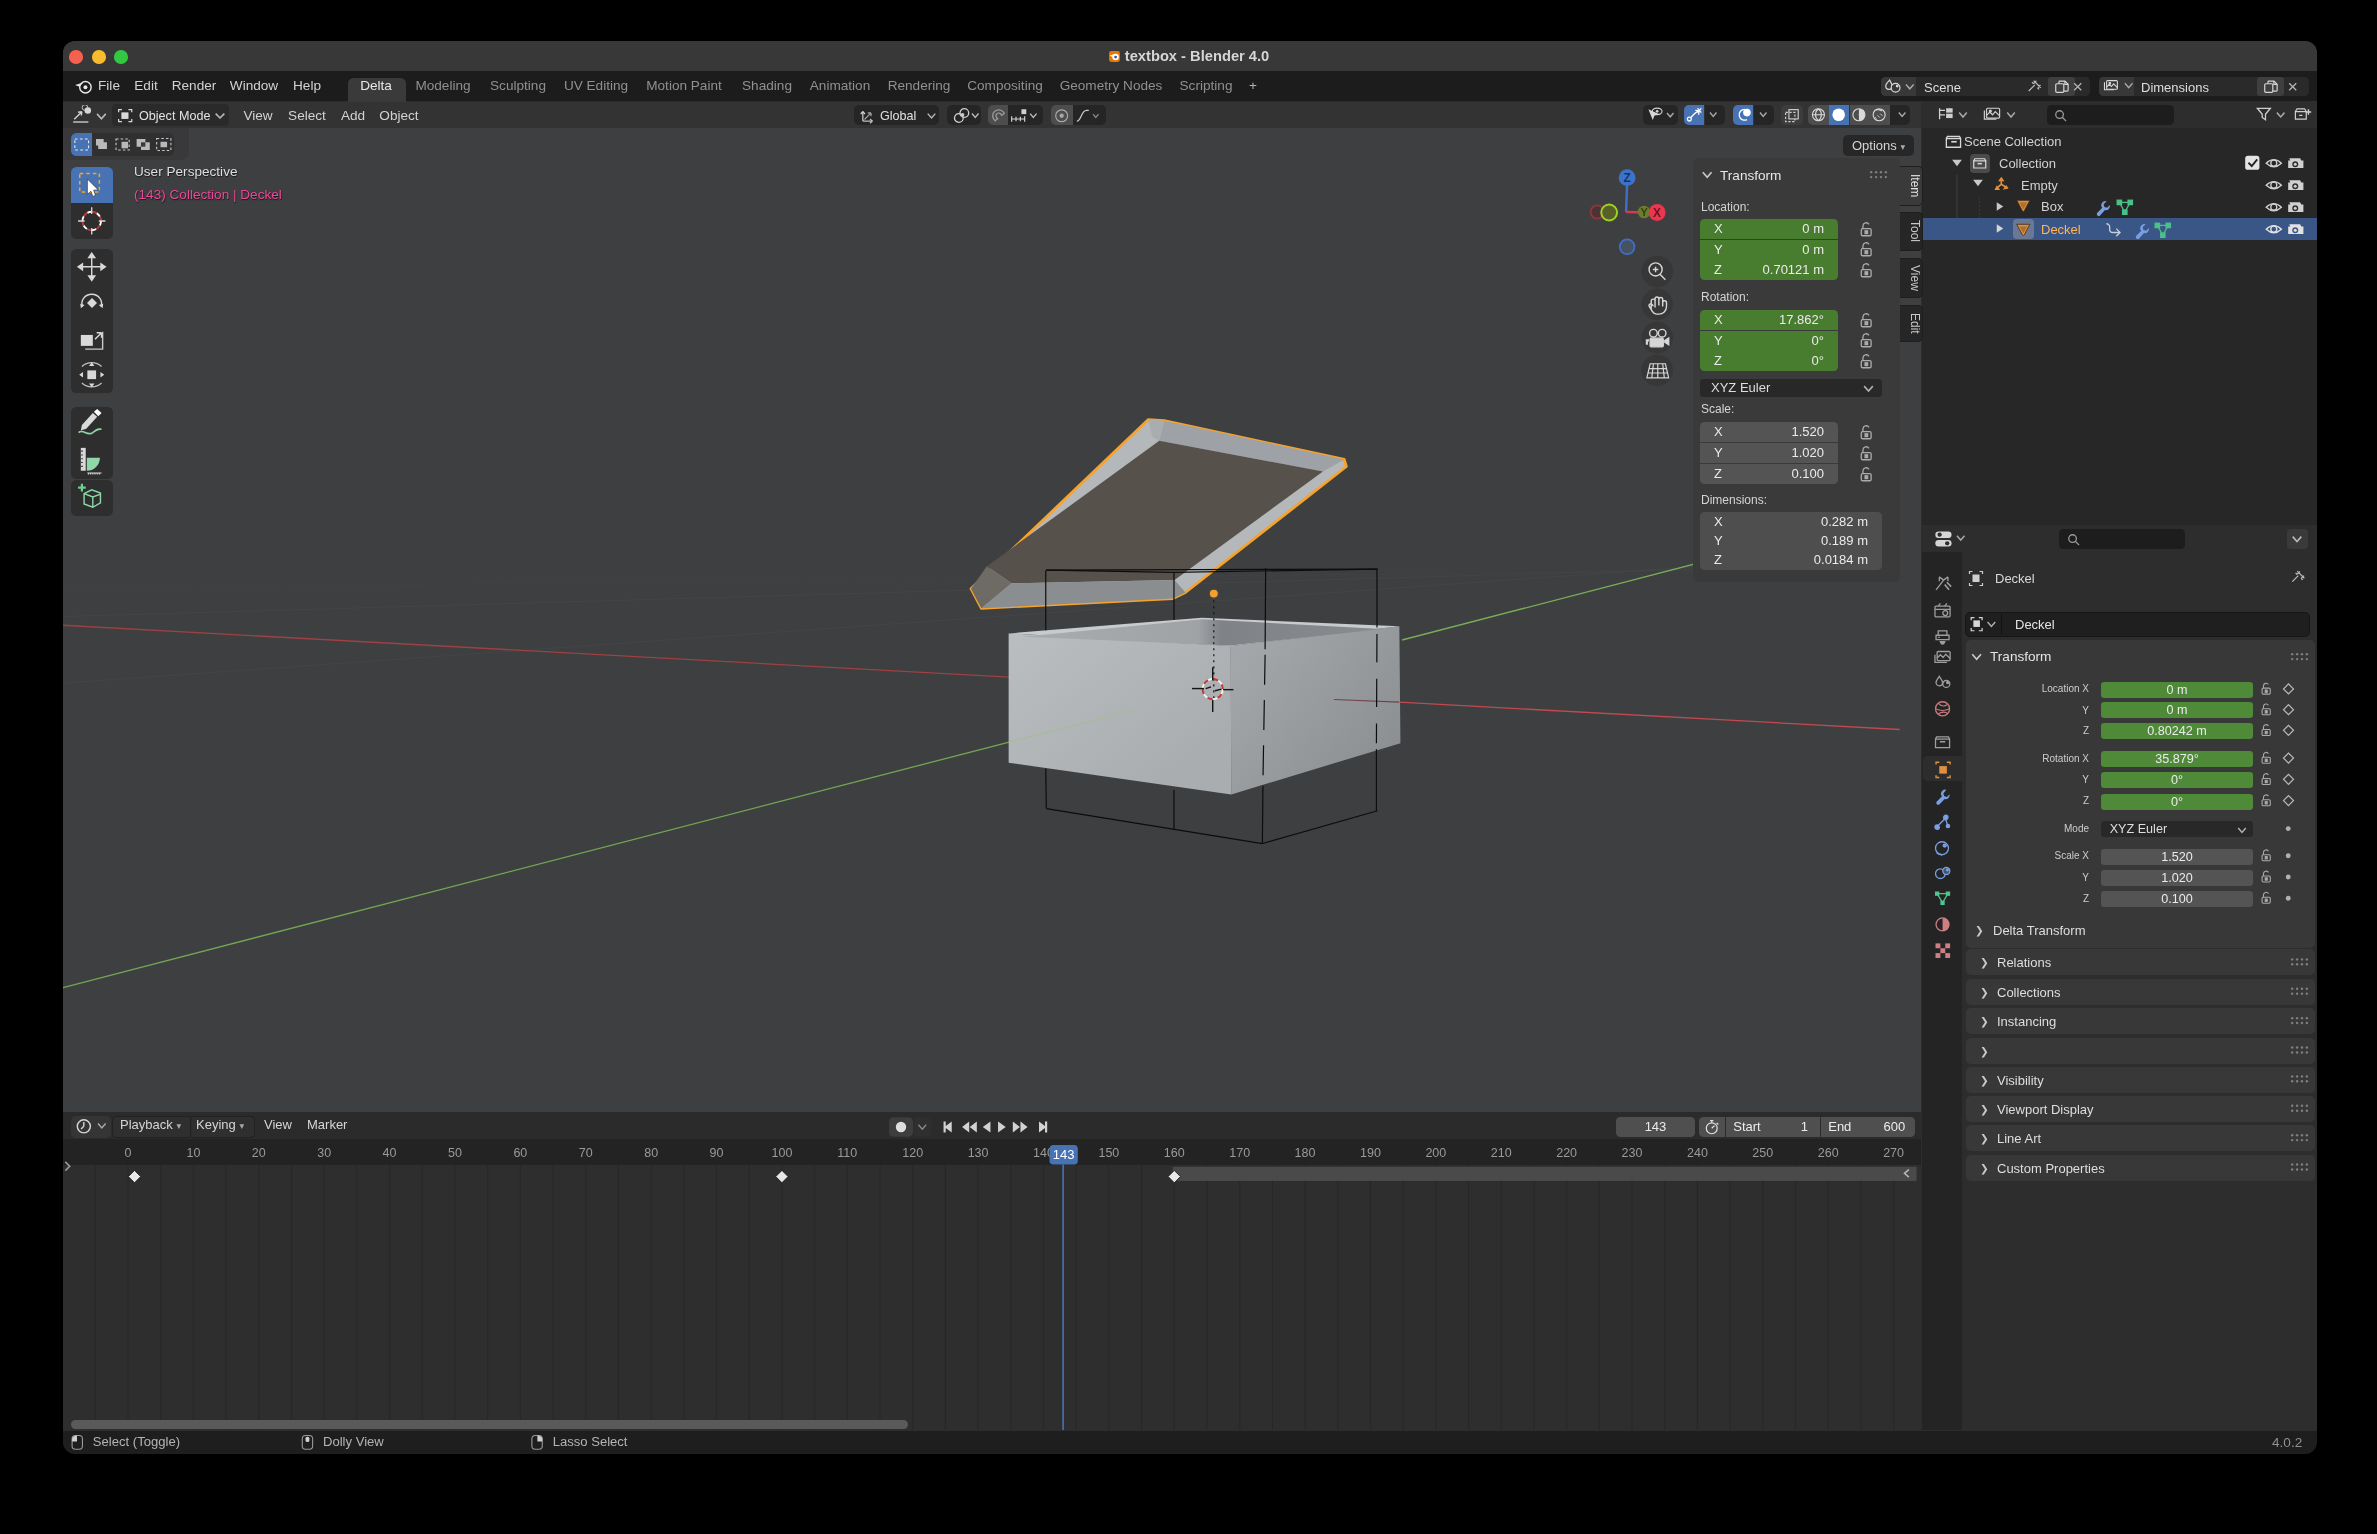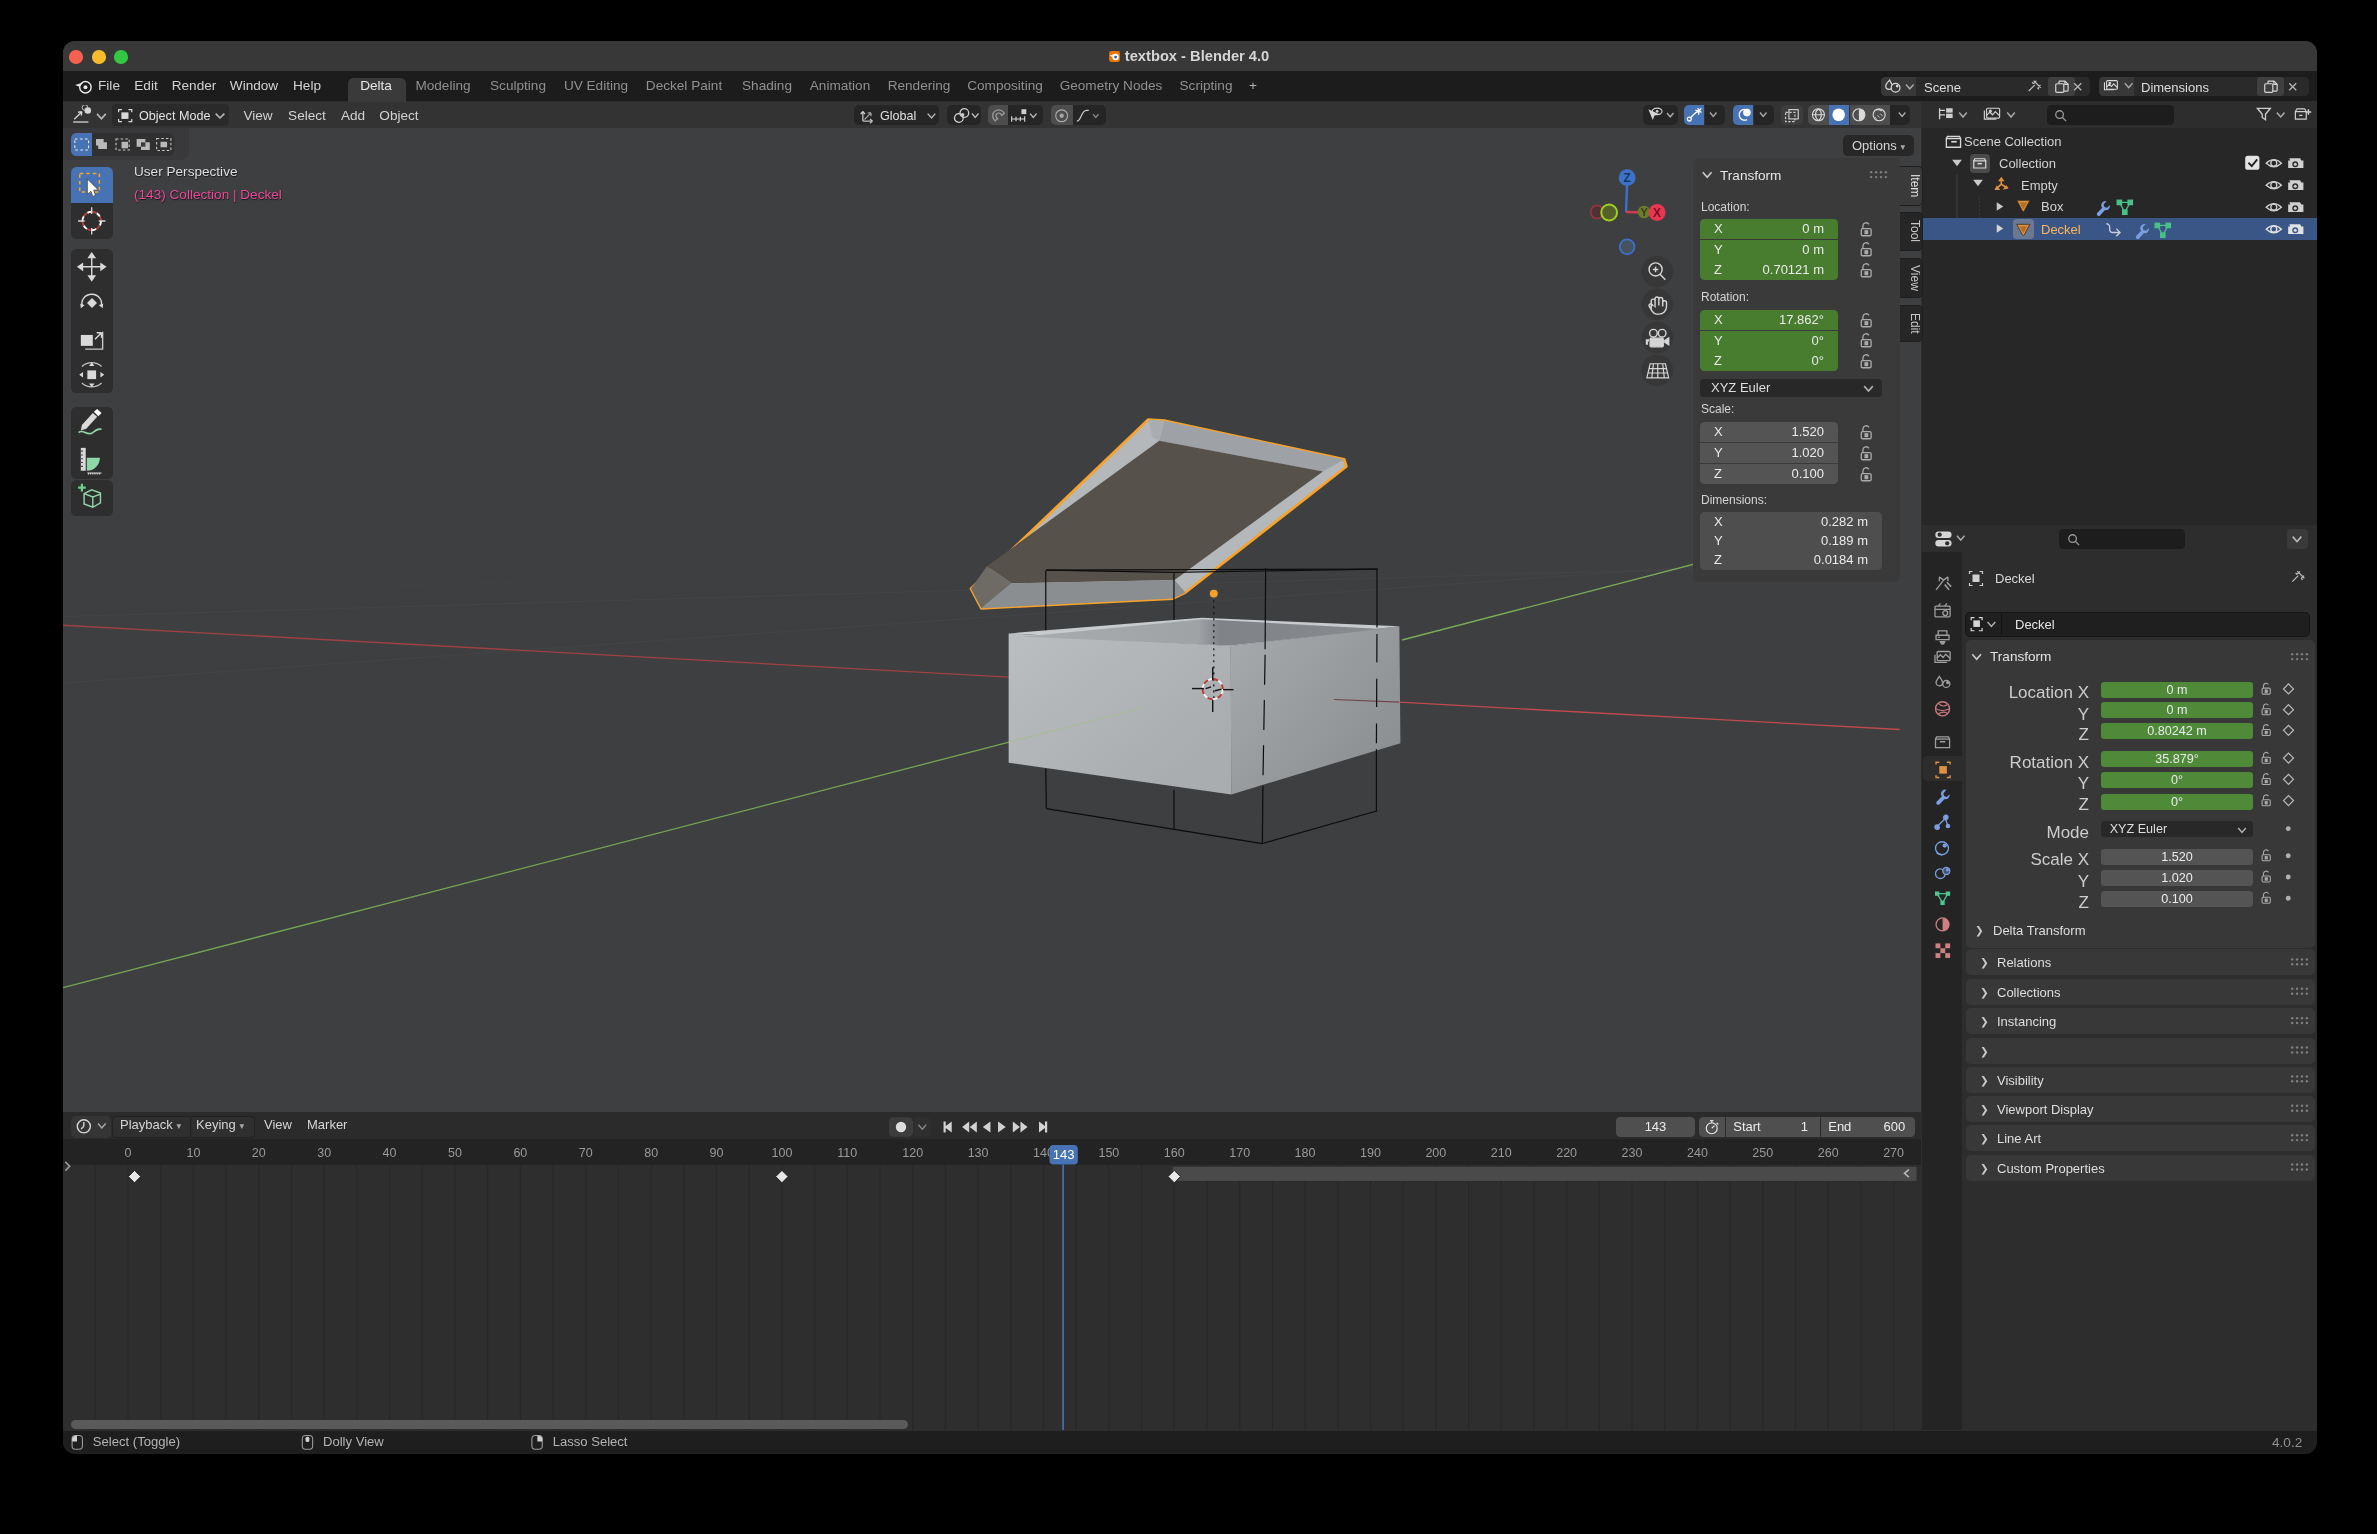"Deckel Paint" div.wtab { text: Deckel -> Motion }
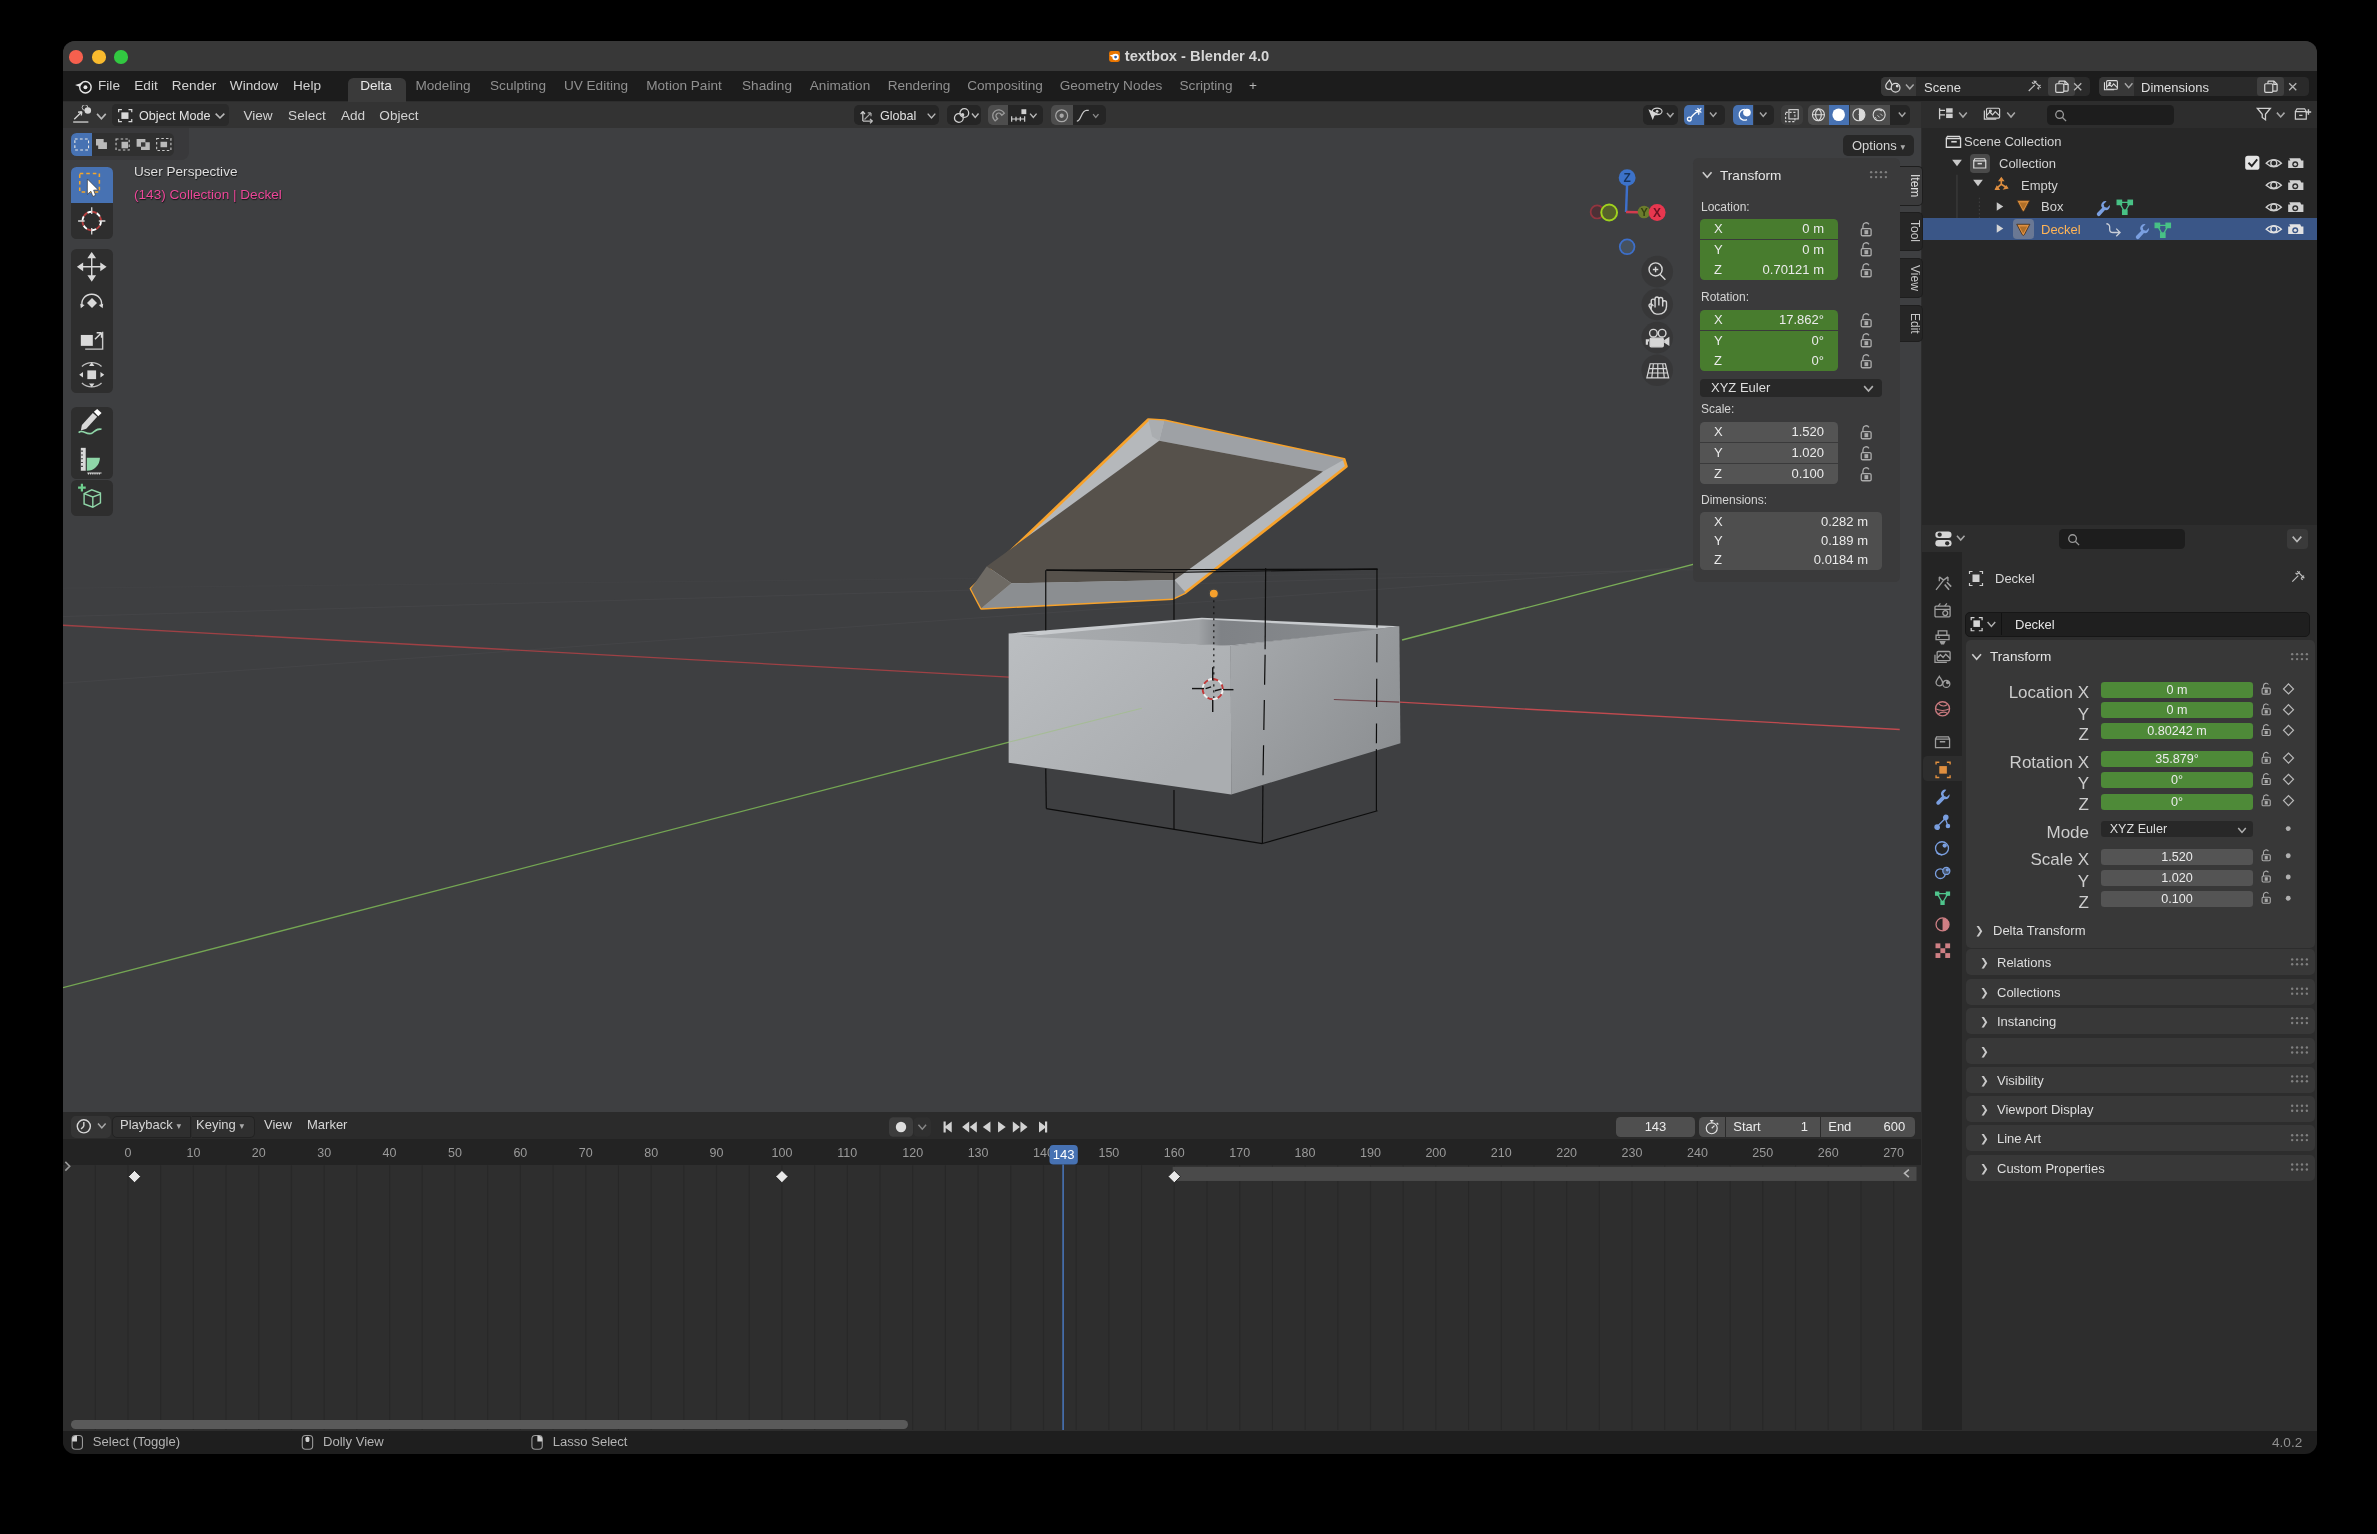"Location X" .plab { font-size: 17px -> 10px }
